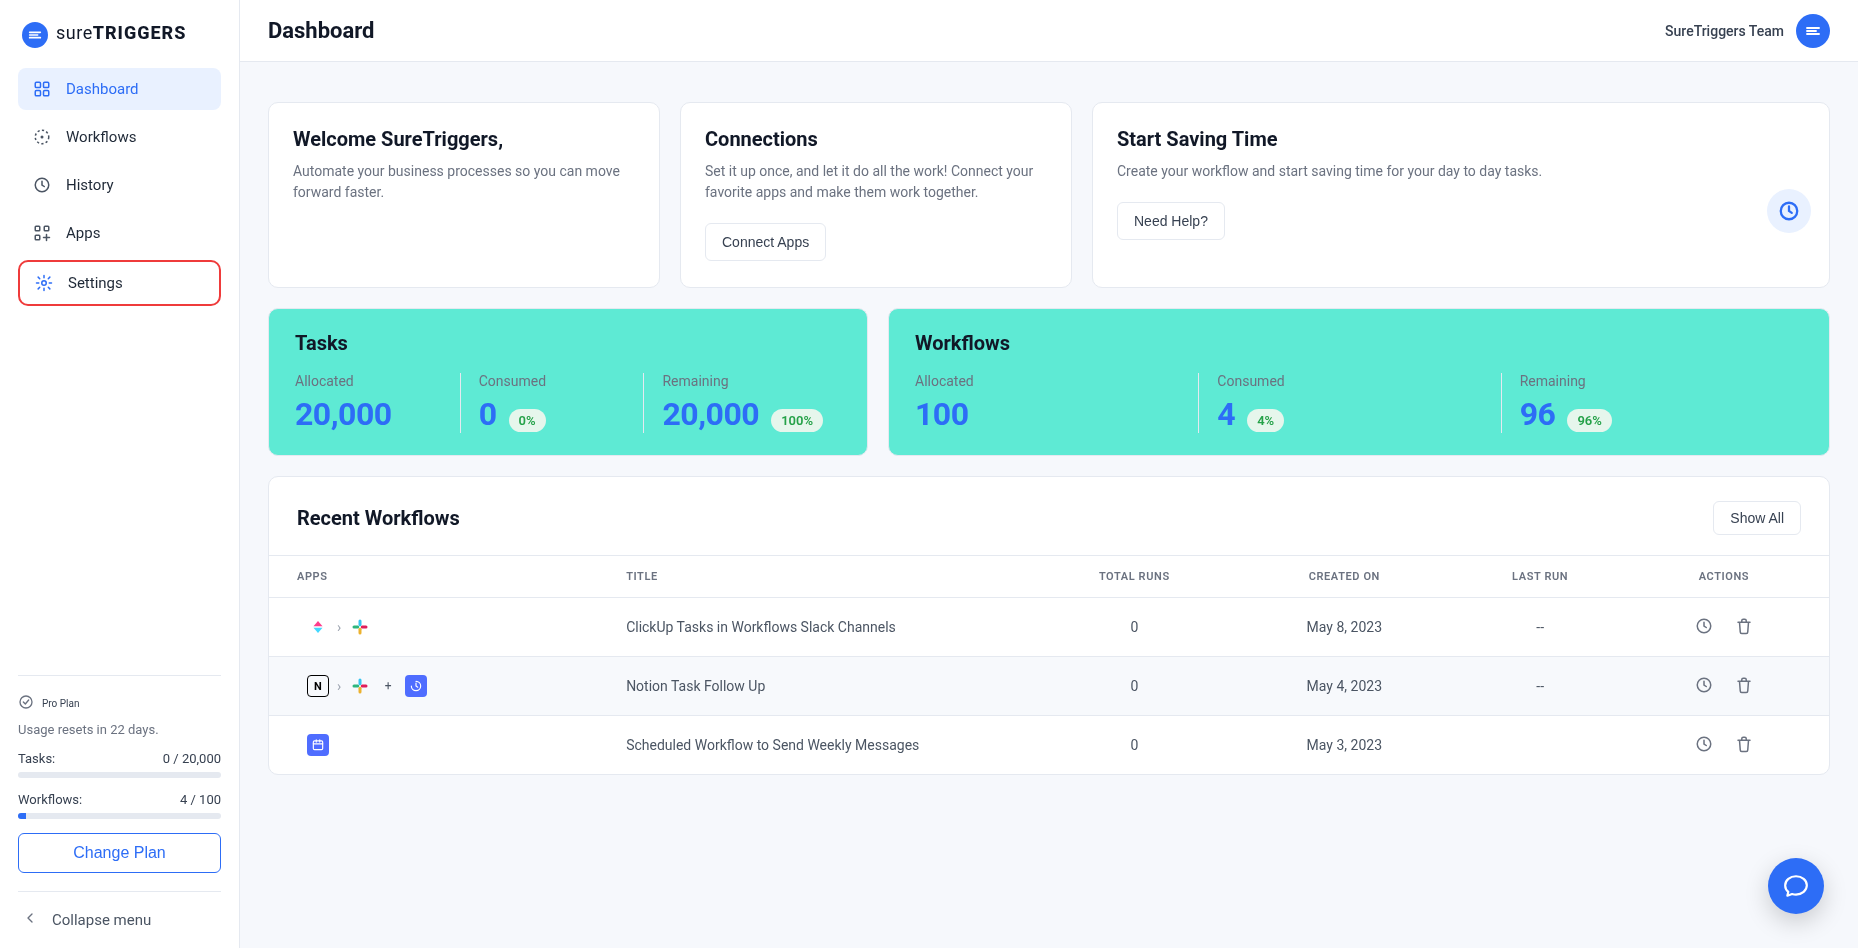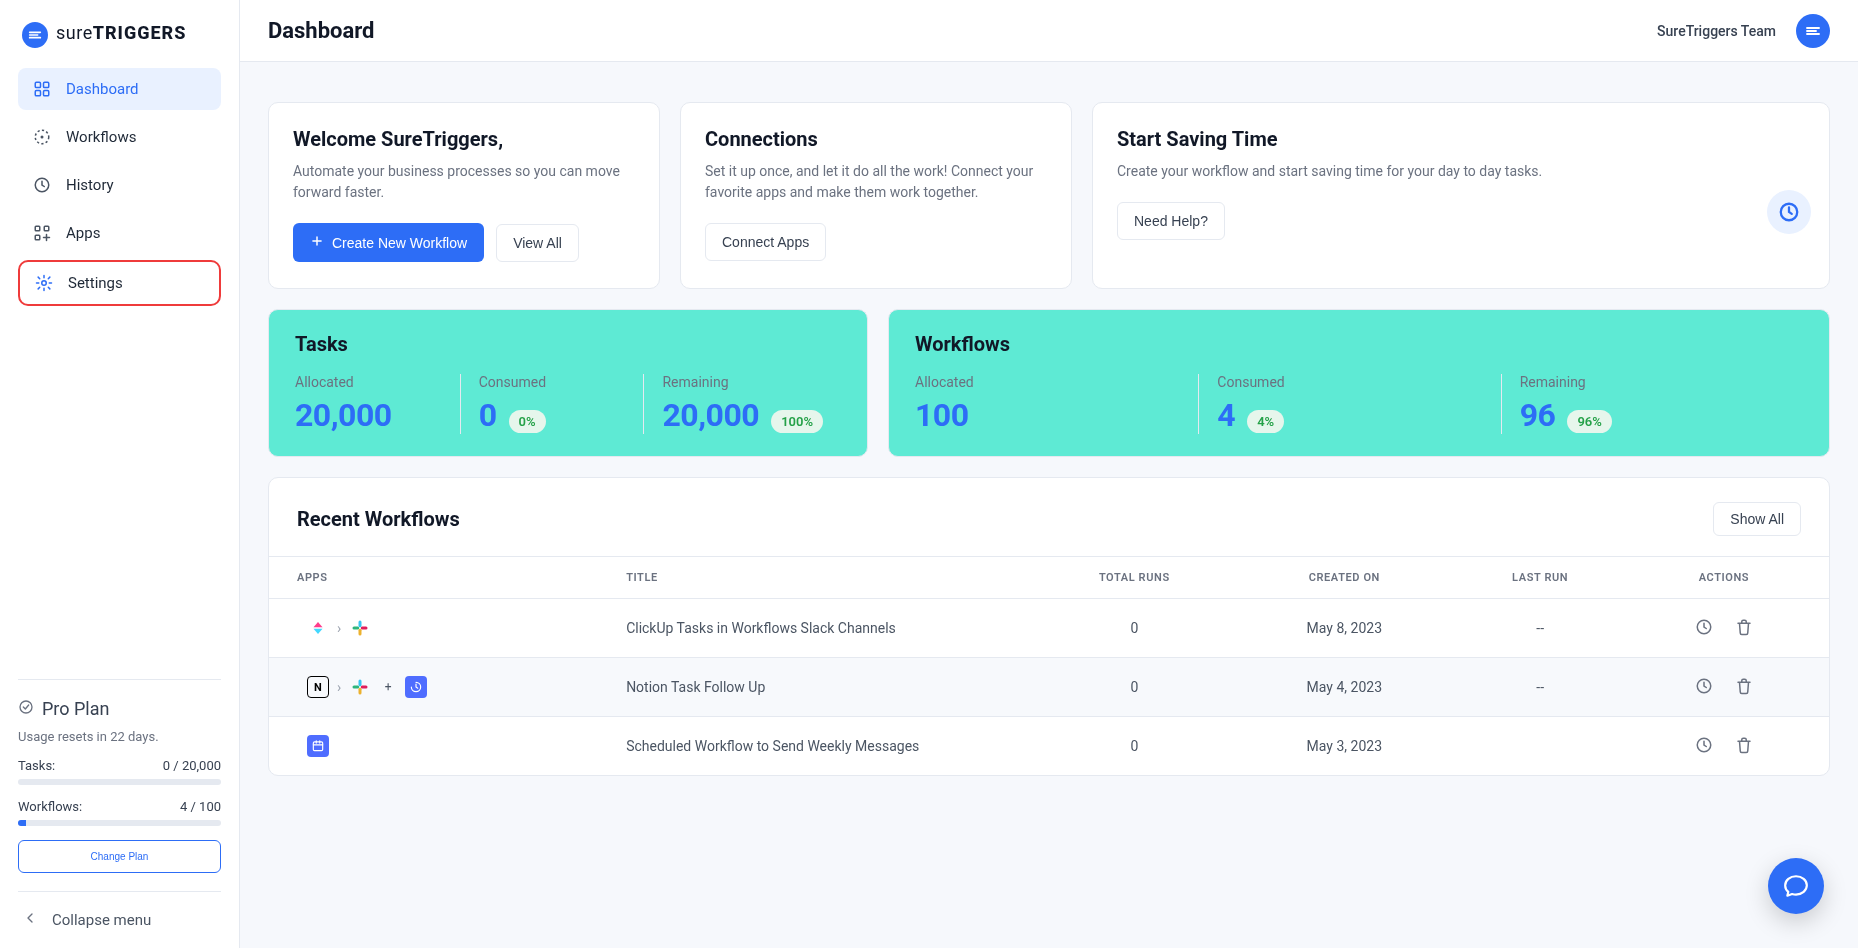"SureTriggers Team" .team { gap: 20px -> 12px }
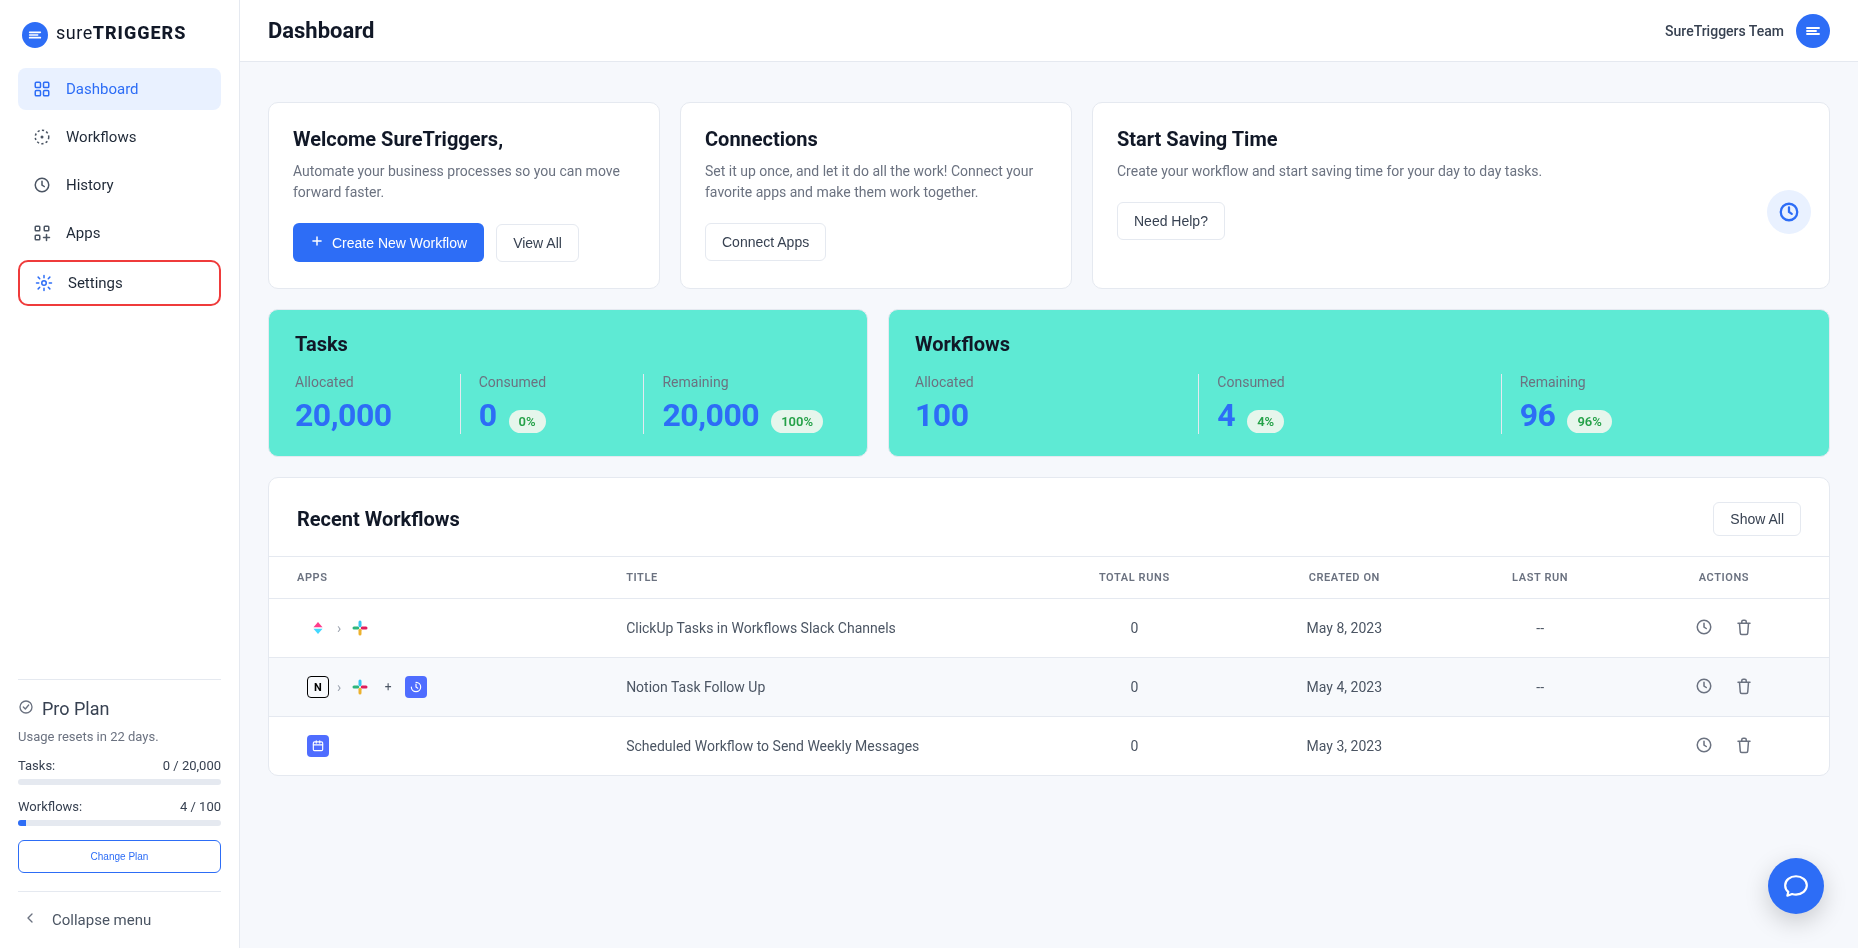"Create New Workflow" div.card-actions { html: <div> <button> <span> <svg> <path></path> </svg> </span> <span>Create New Workflow</span> </button> <button>View All</button> </div> -> none }
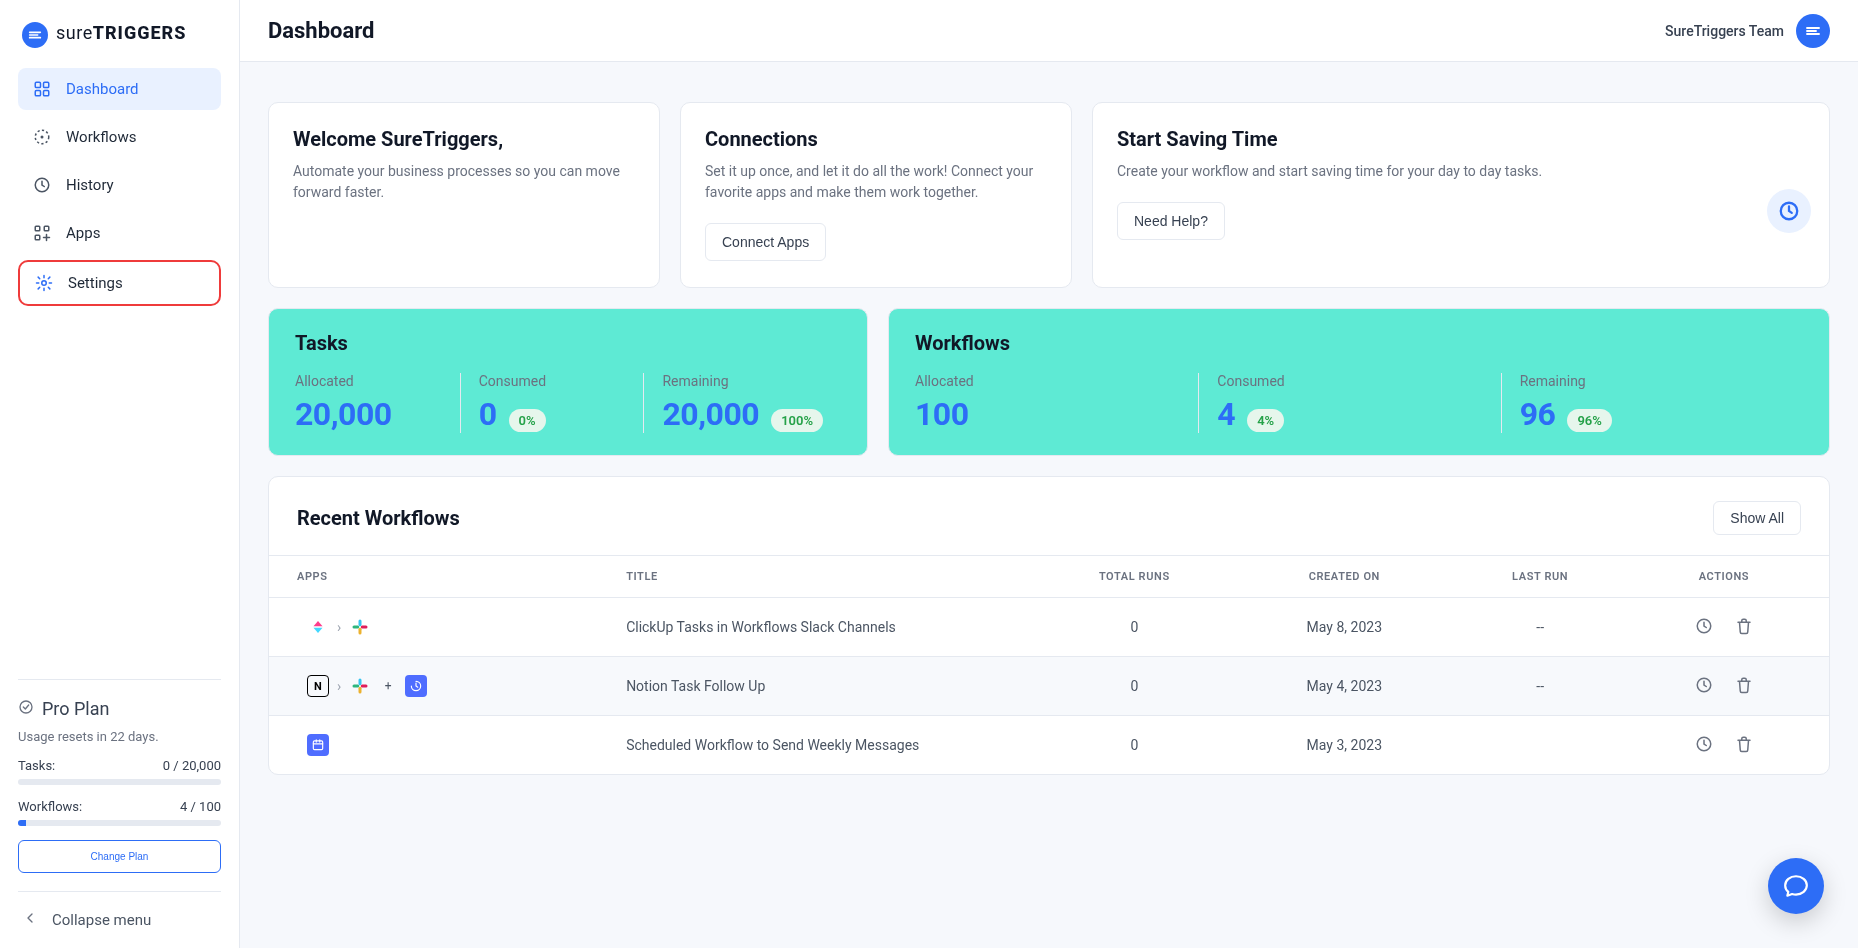"Pro Plan" .plan { font-size: 18px -> 10px }
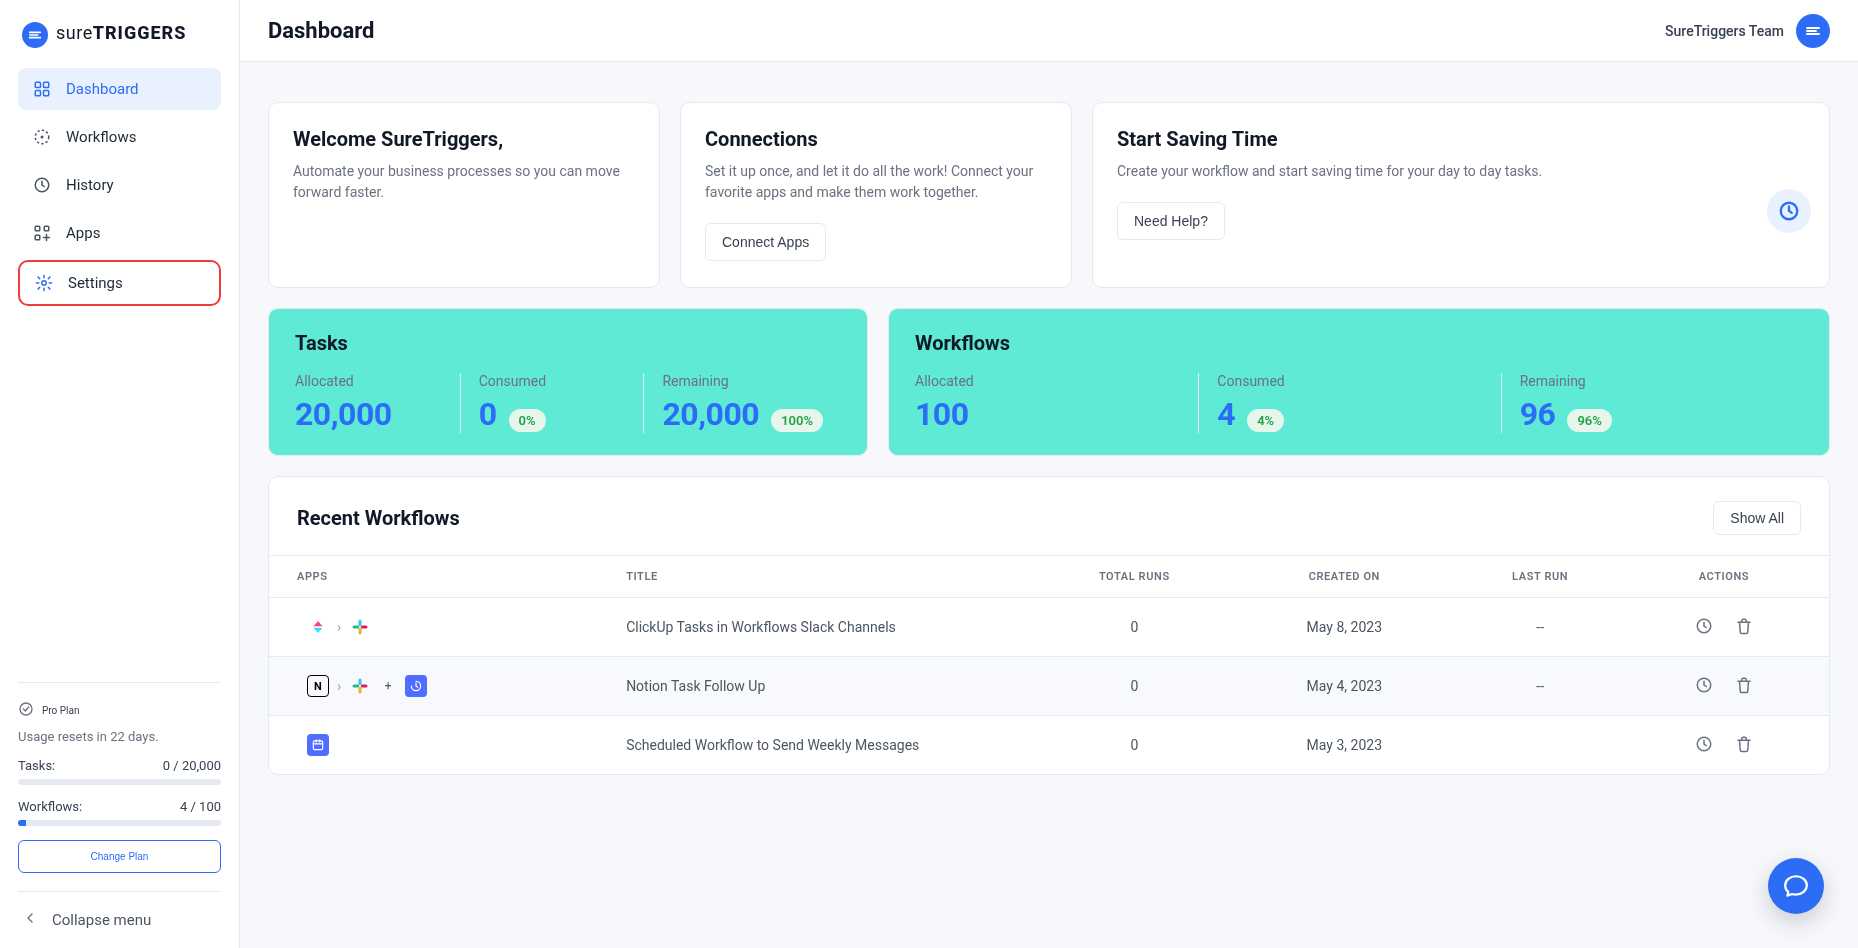"Change Plan" .change-plan { font-size: 10px -> 16px }
